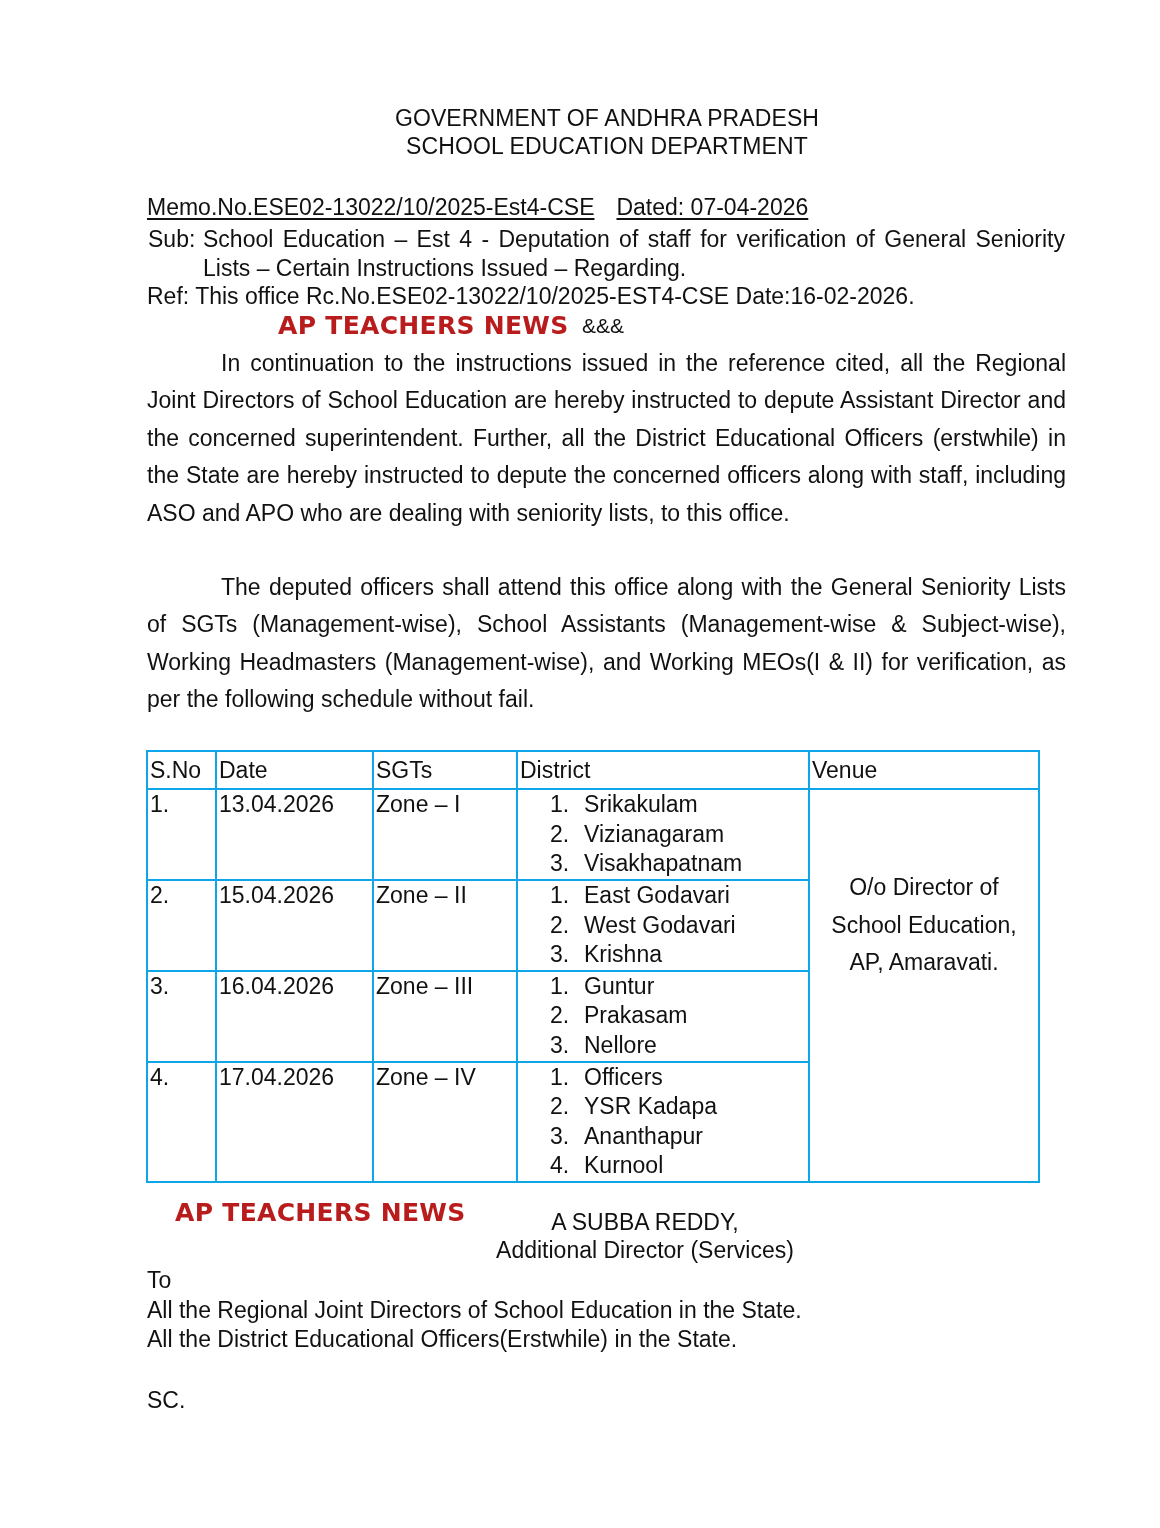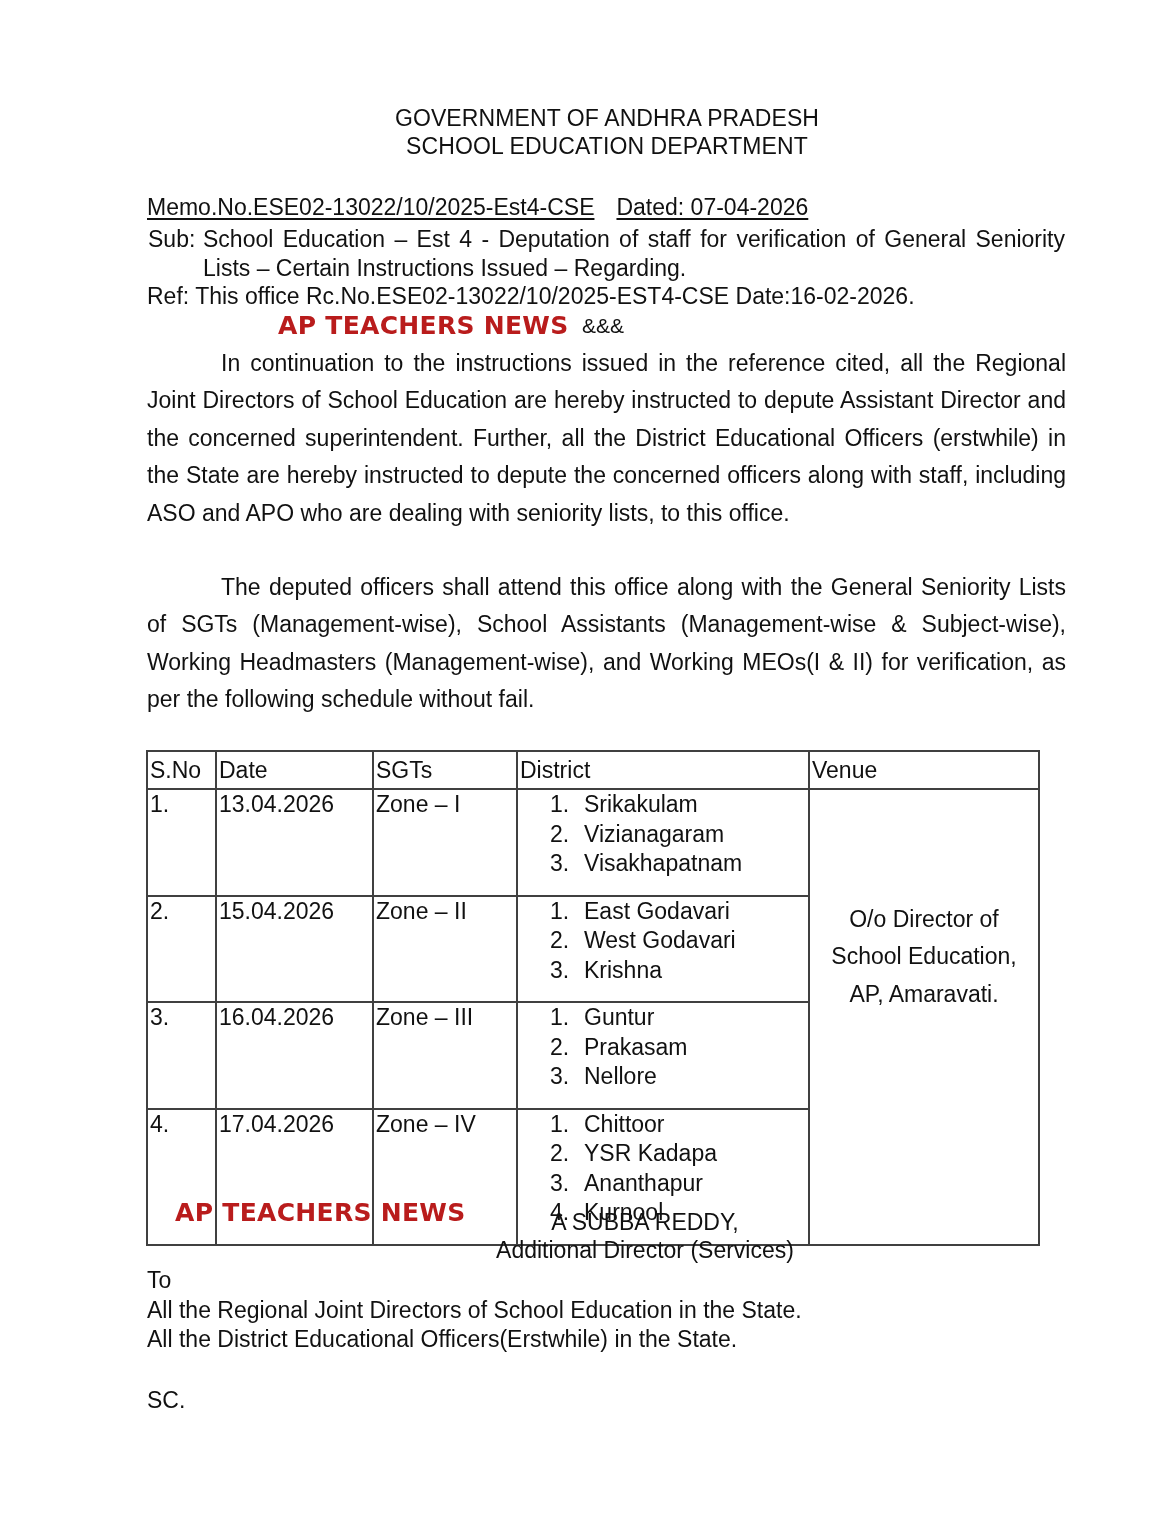"S.No" table.sched td { border: 2px solid #404040 -> 2px solid #0ea5e9 }
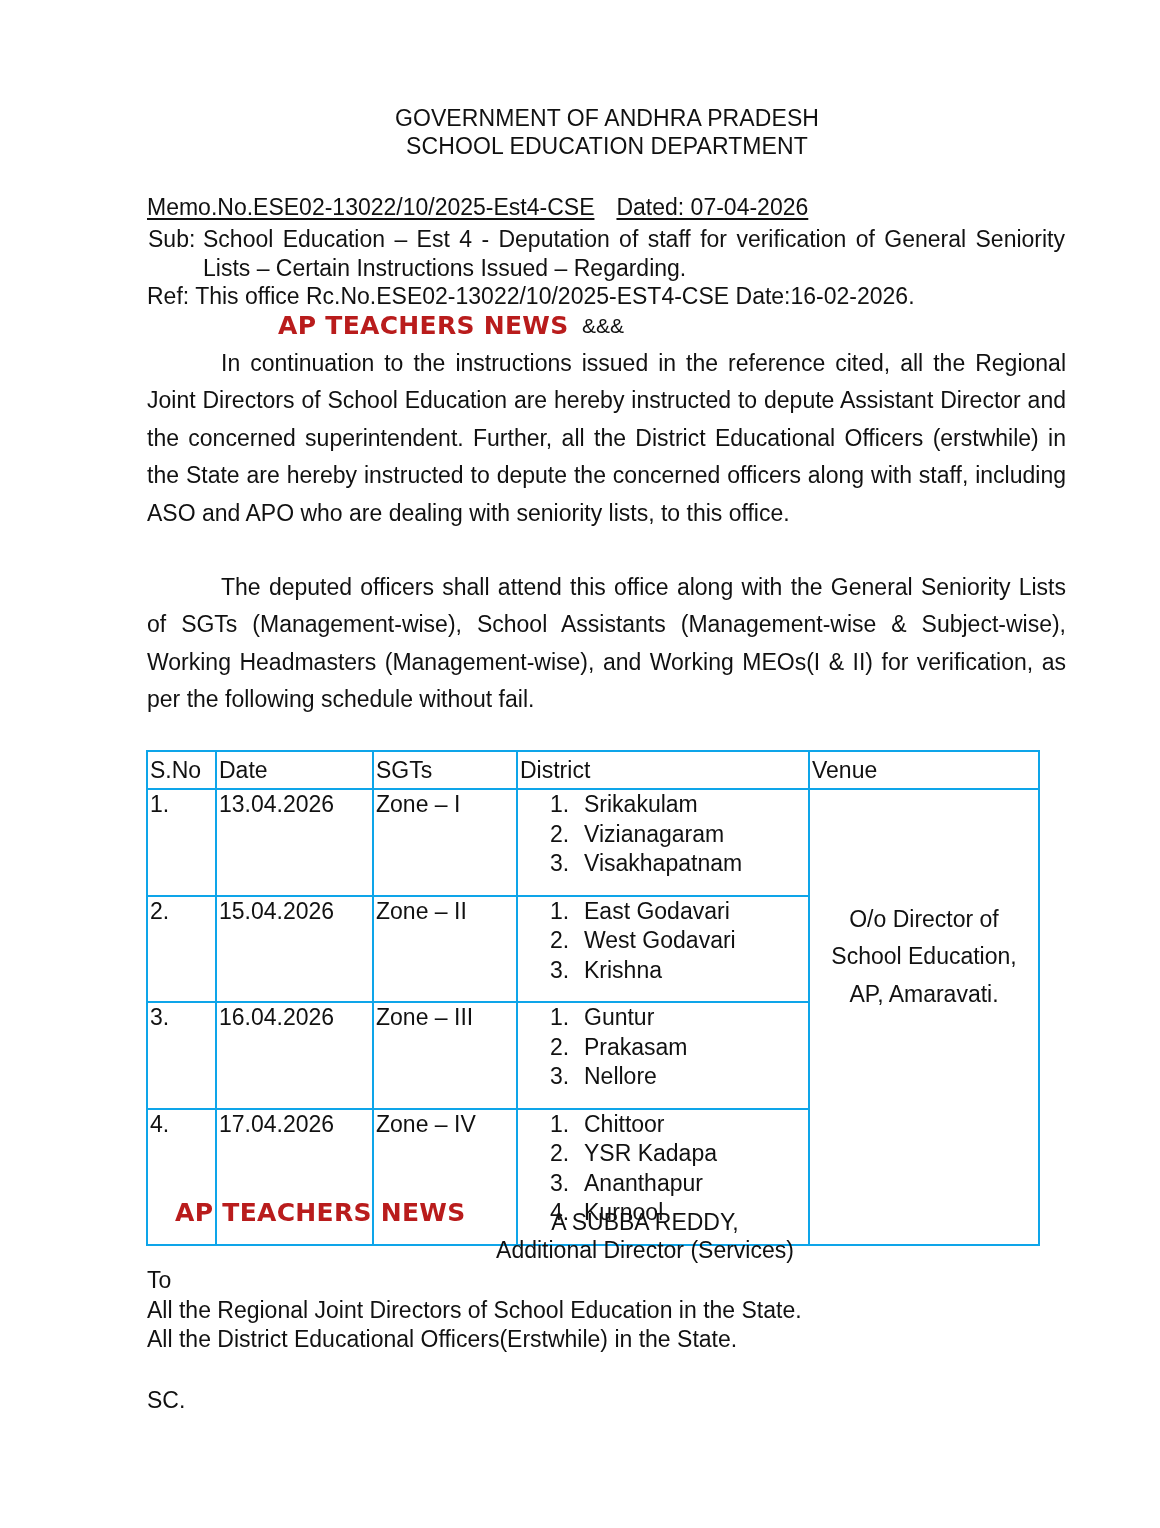"1. Srikakulam" ol.dist { padding: 0 0 16px 30px -> 0 0 0 30px }
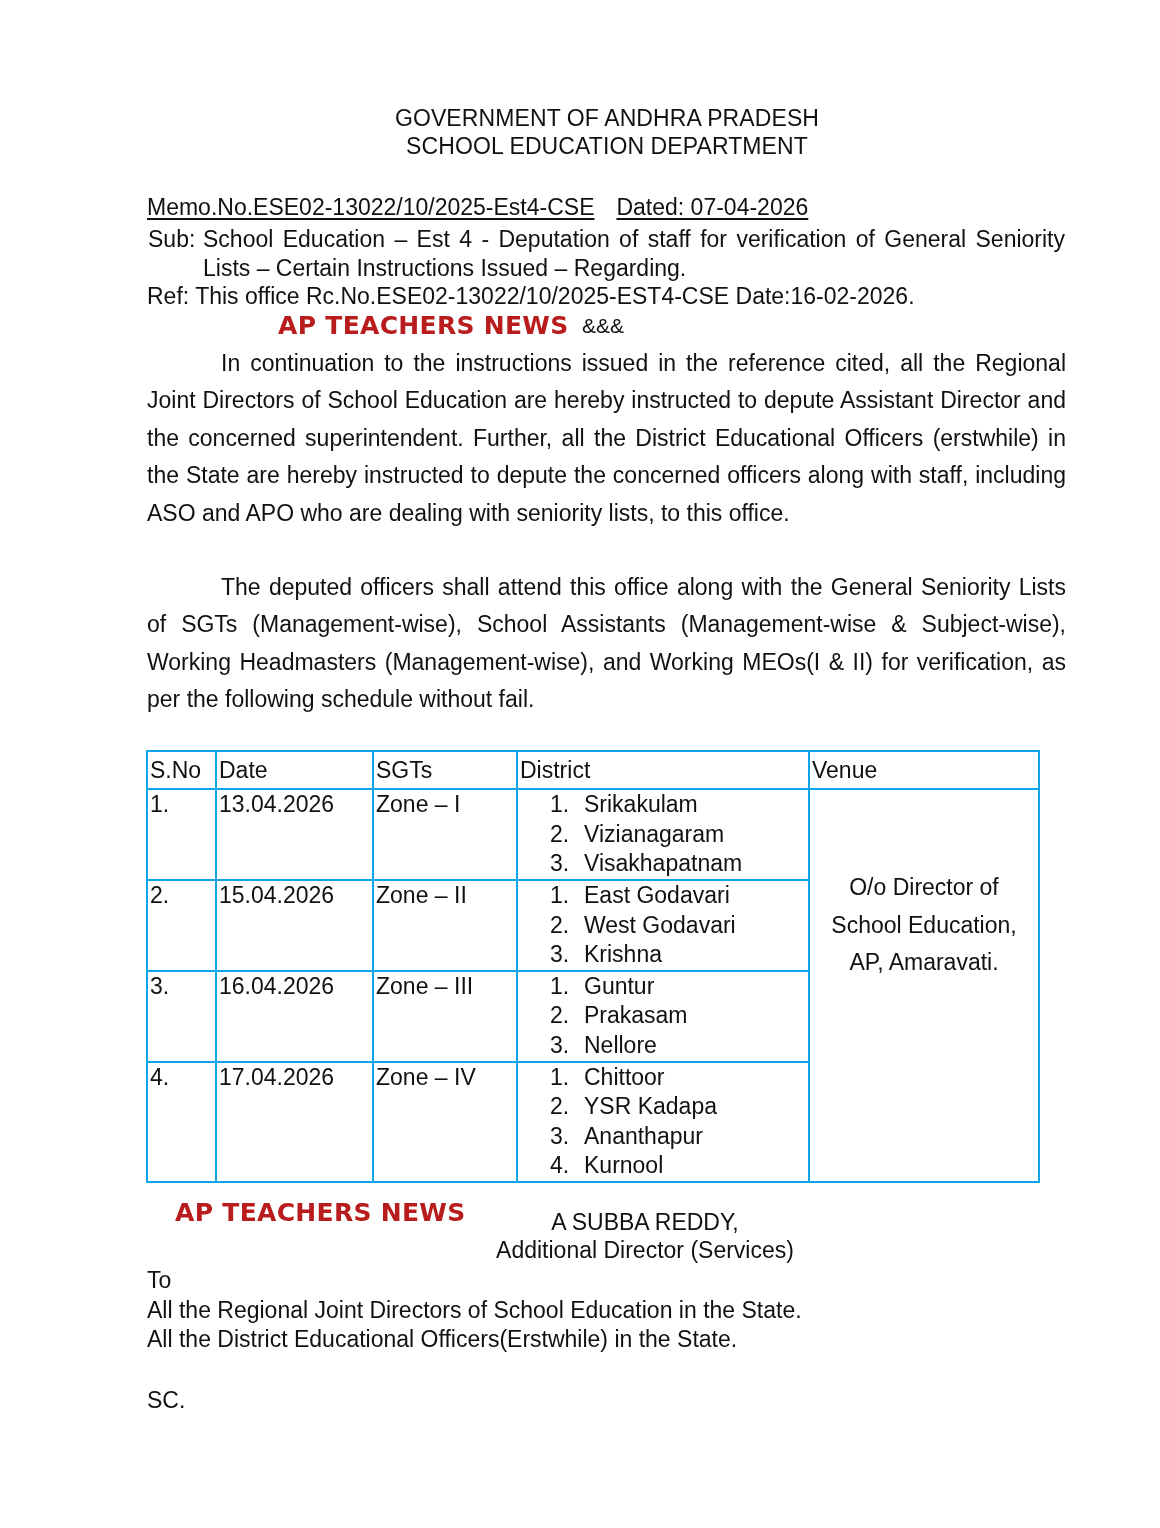"Chittoor" span { text: Chittoor -> Officers }
